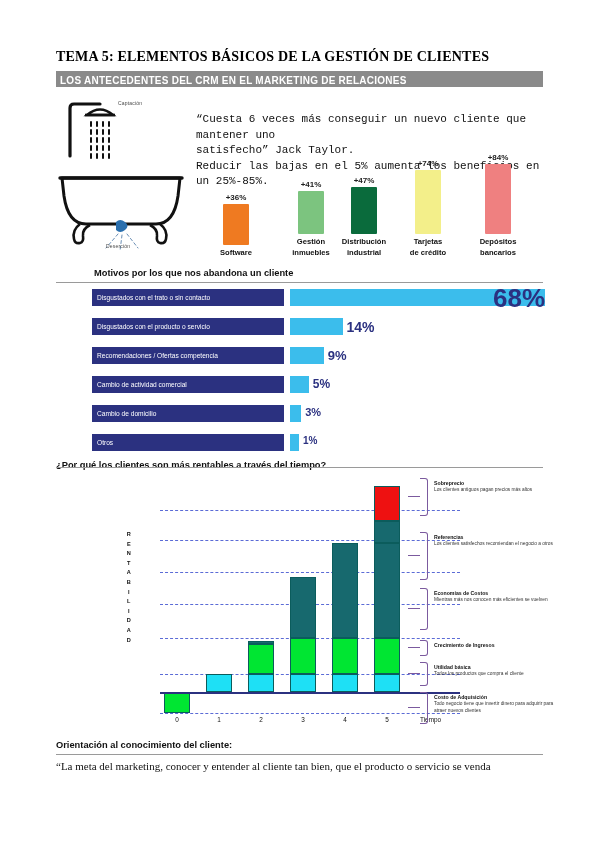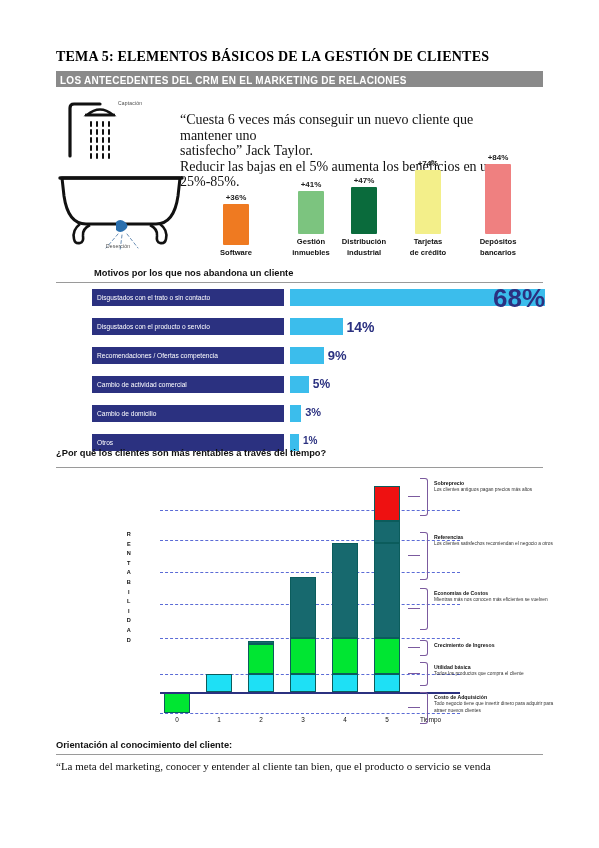"“Cuesta 6 veces más conseguir" .quote { font-family: Liberation Serif, serif -> Liberation Mono, monospace; font-size: 14px -> 11px; left: 180px -> 196px }
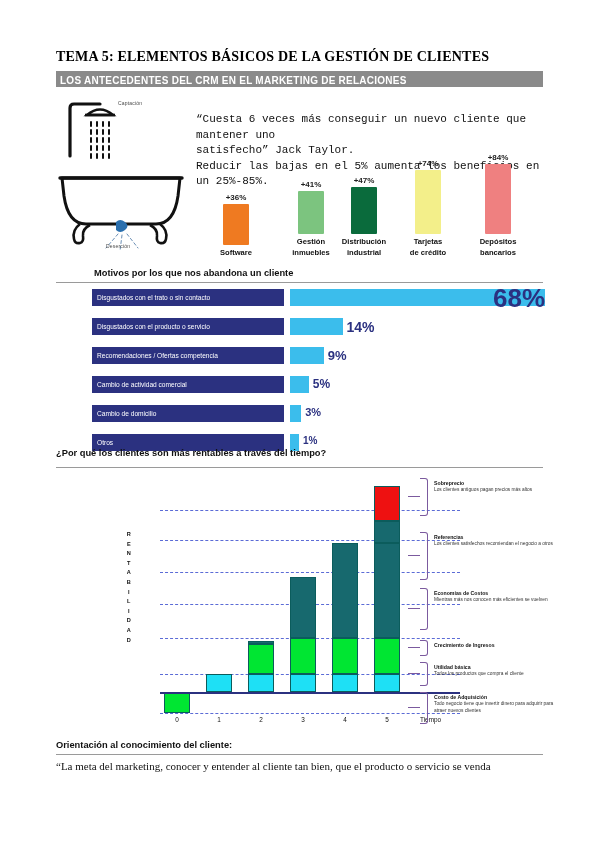"¿Por qué los clientes son" div.sechead { top: 448px -> 460px }
